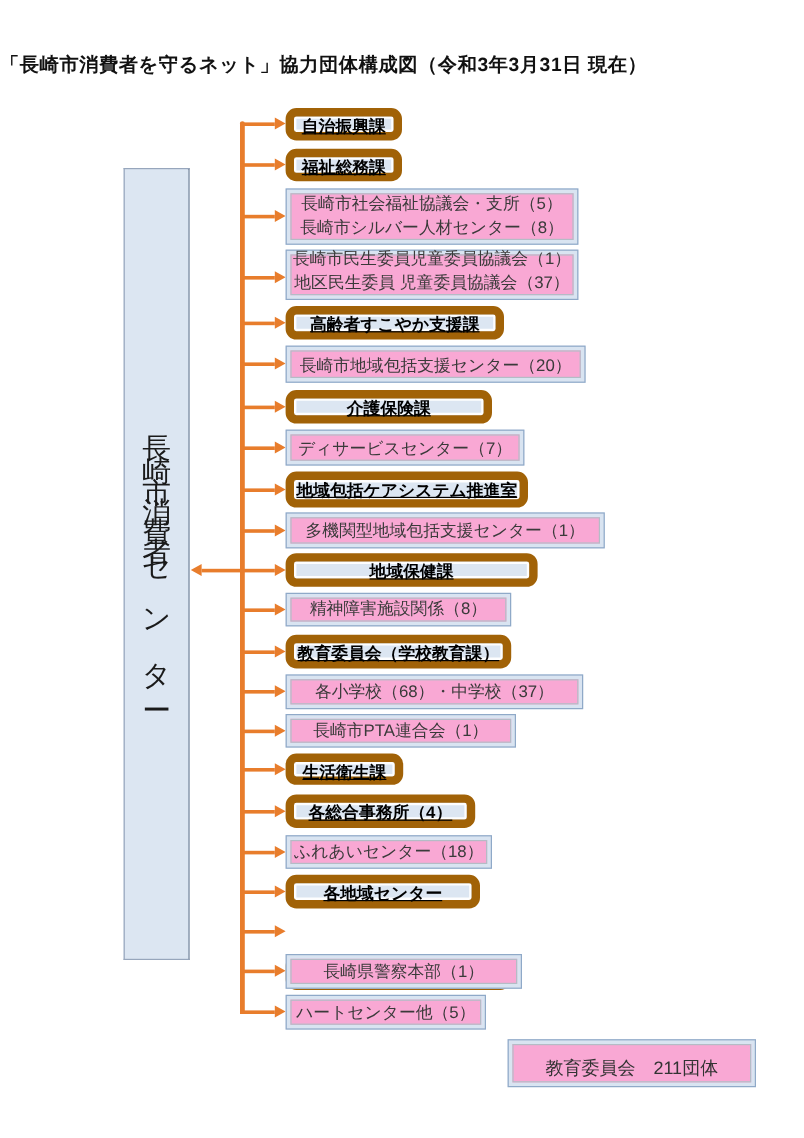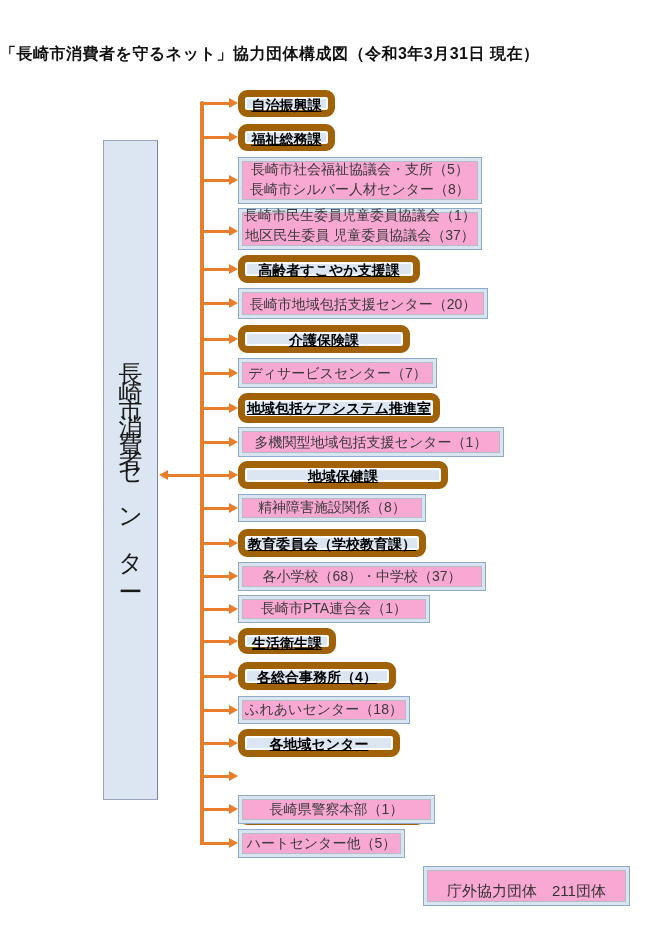"庁外協力団体 211団体" span { text: 庁外協力団体 -> 教育委員会 }
